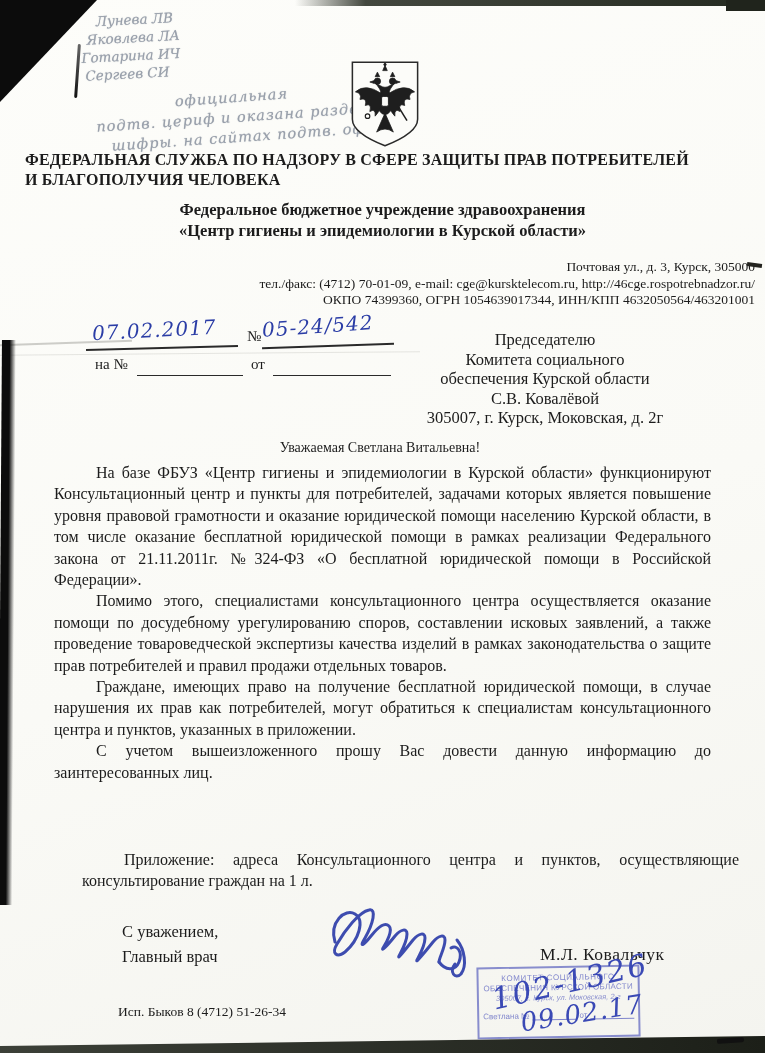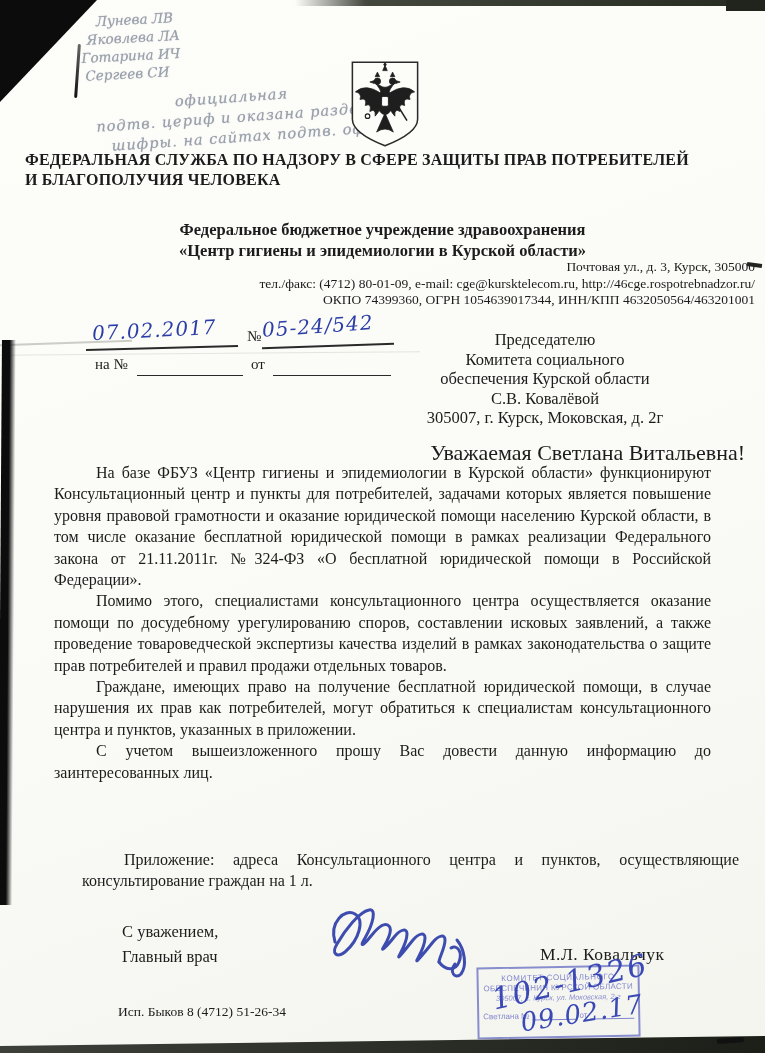"Федеральное бюджетное учреждение" .org { margin-top: 20px -> none }
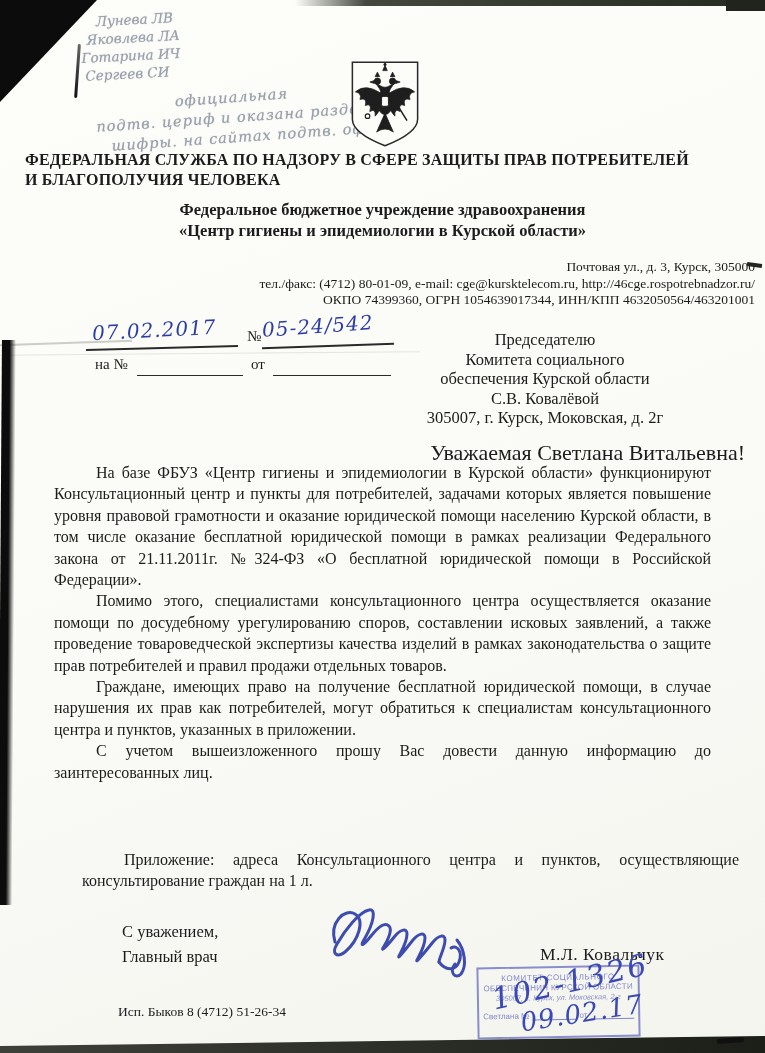"тел./факс: (4712) 80-01-09, e-mail:" div { text: 80-01-09 -> 70-01-09 }
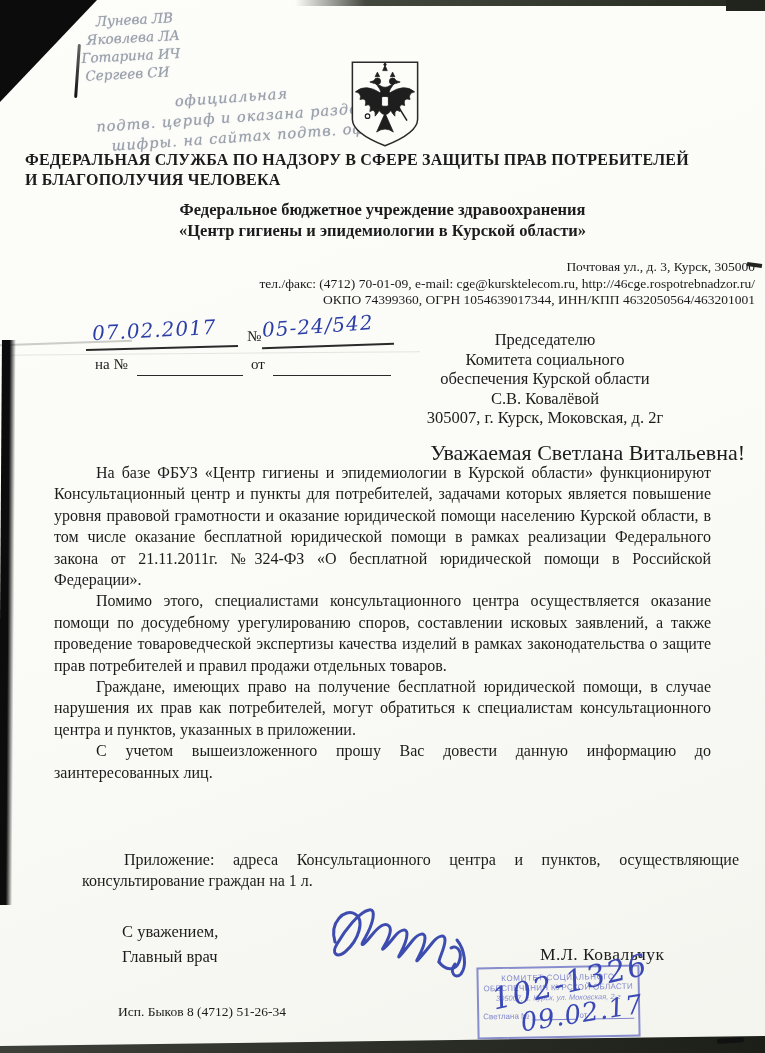"Уважаемая Светлана Витальевна!" .salutation { font-size: 22px -> 14px; text-align: right -> center }
